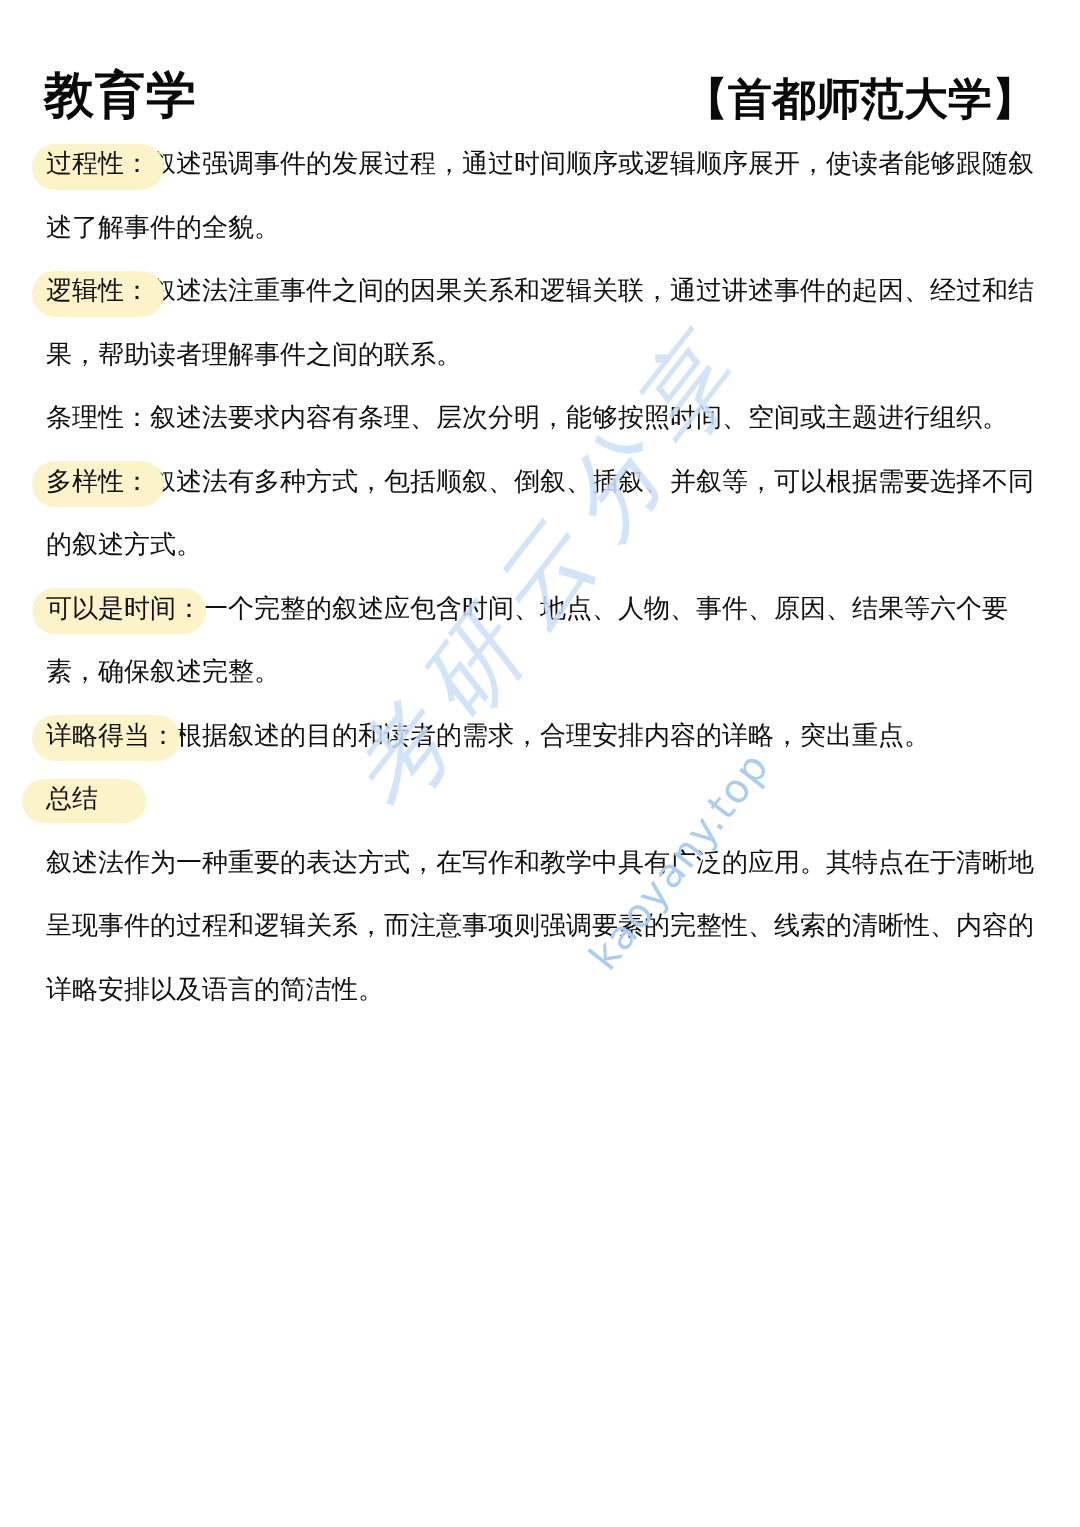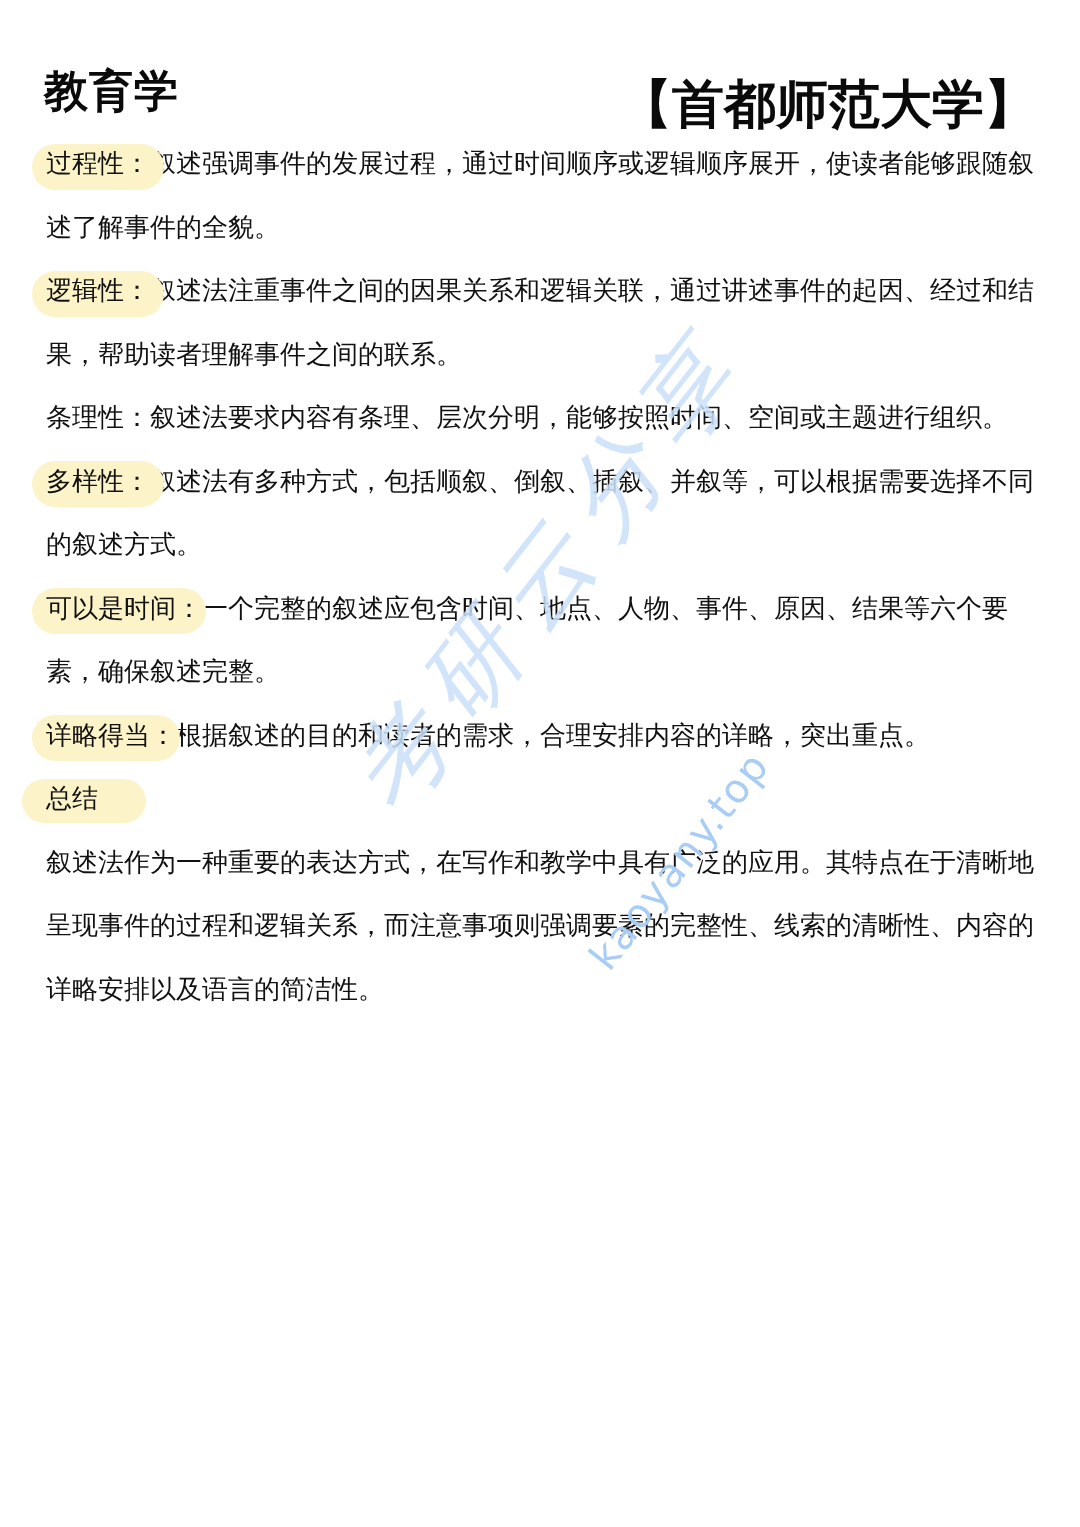"教育学" .title-left { font-size: 44px -> 50px }
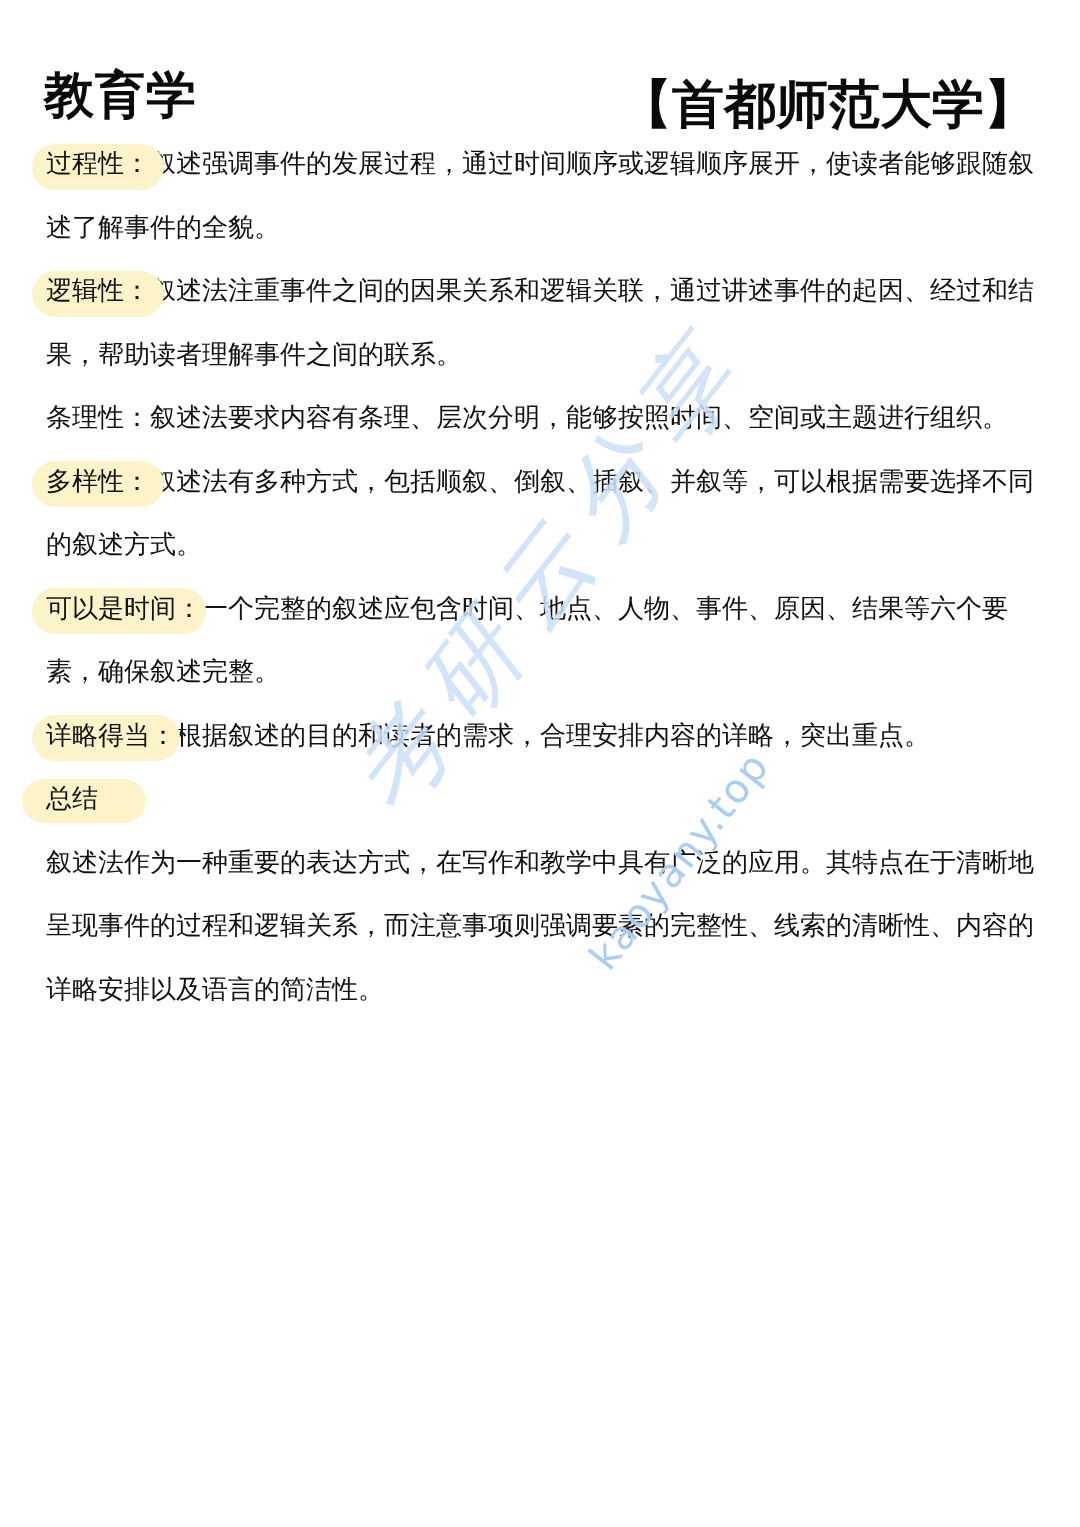"【首都师范大学】" .title-right { font-size: 52px -> 44px }
